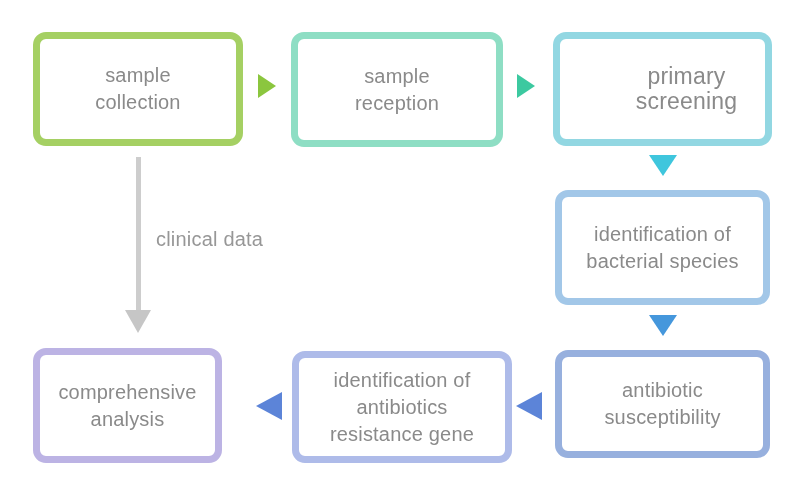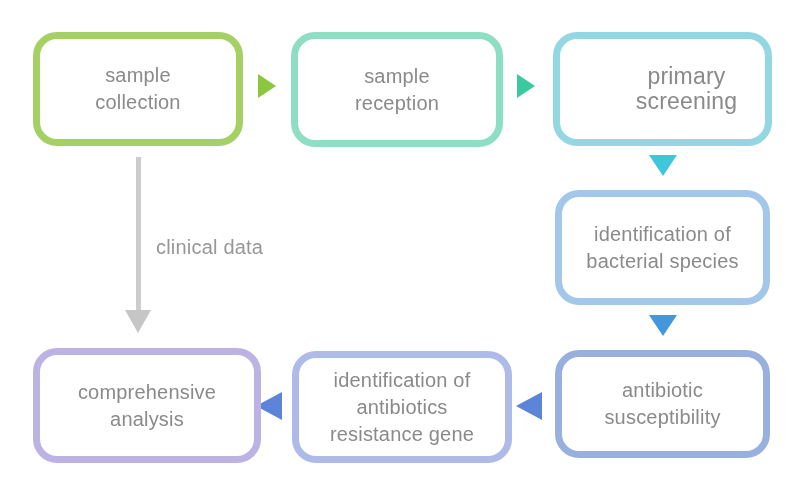"sample" .node { border-radius: 24px -> 13px }
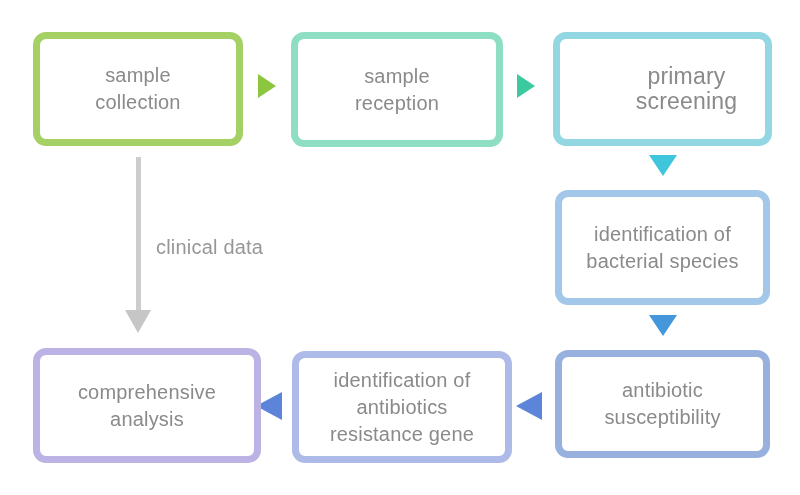"clinical data" .edge-label { top: 236px -> 228px }
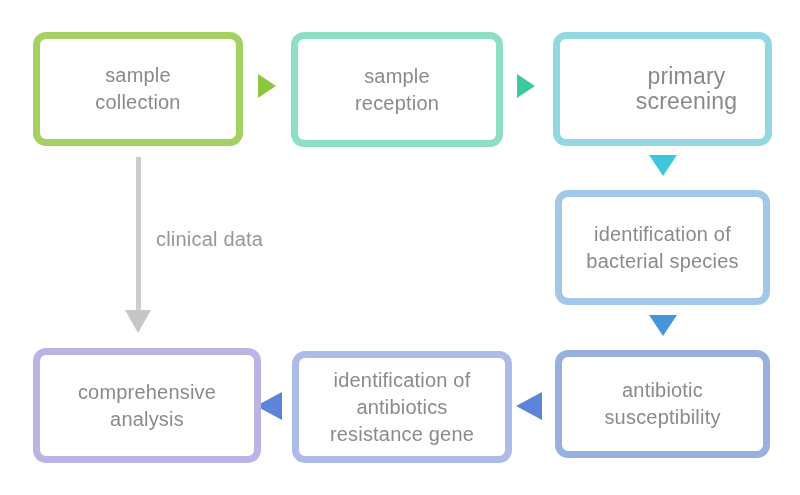"comprehensive" div.node { width: 228px -> 189px }
